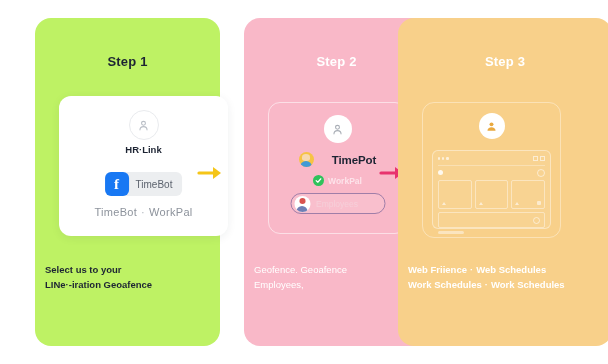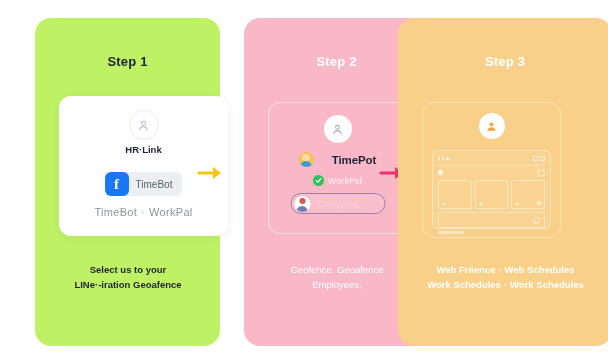"Select us to your" .caption { text-align: center -> none }
